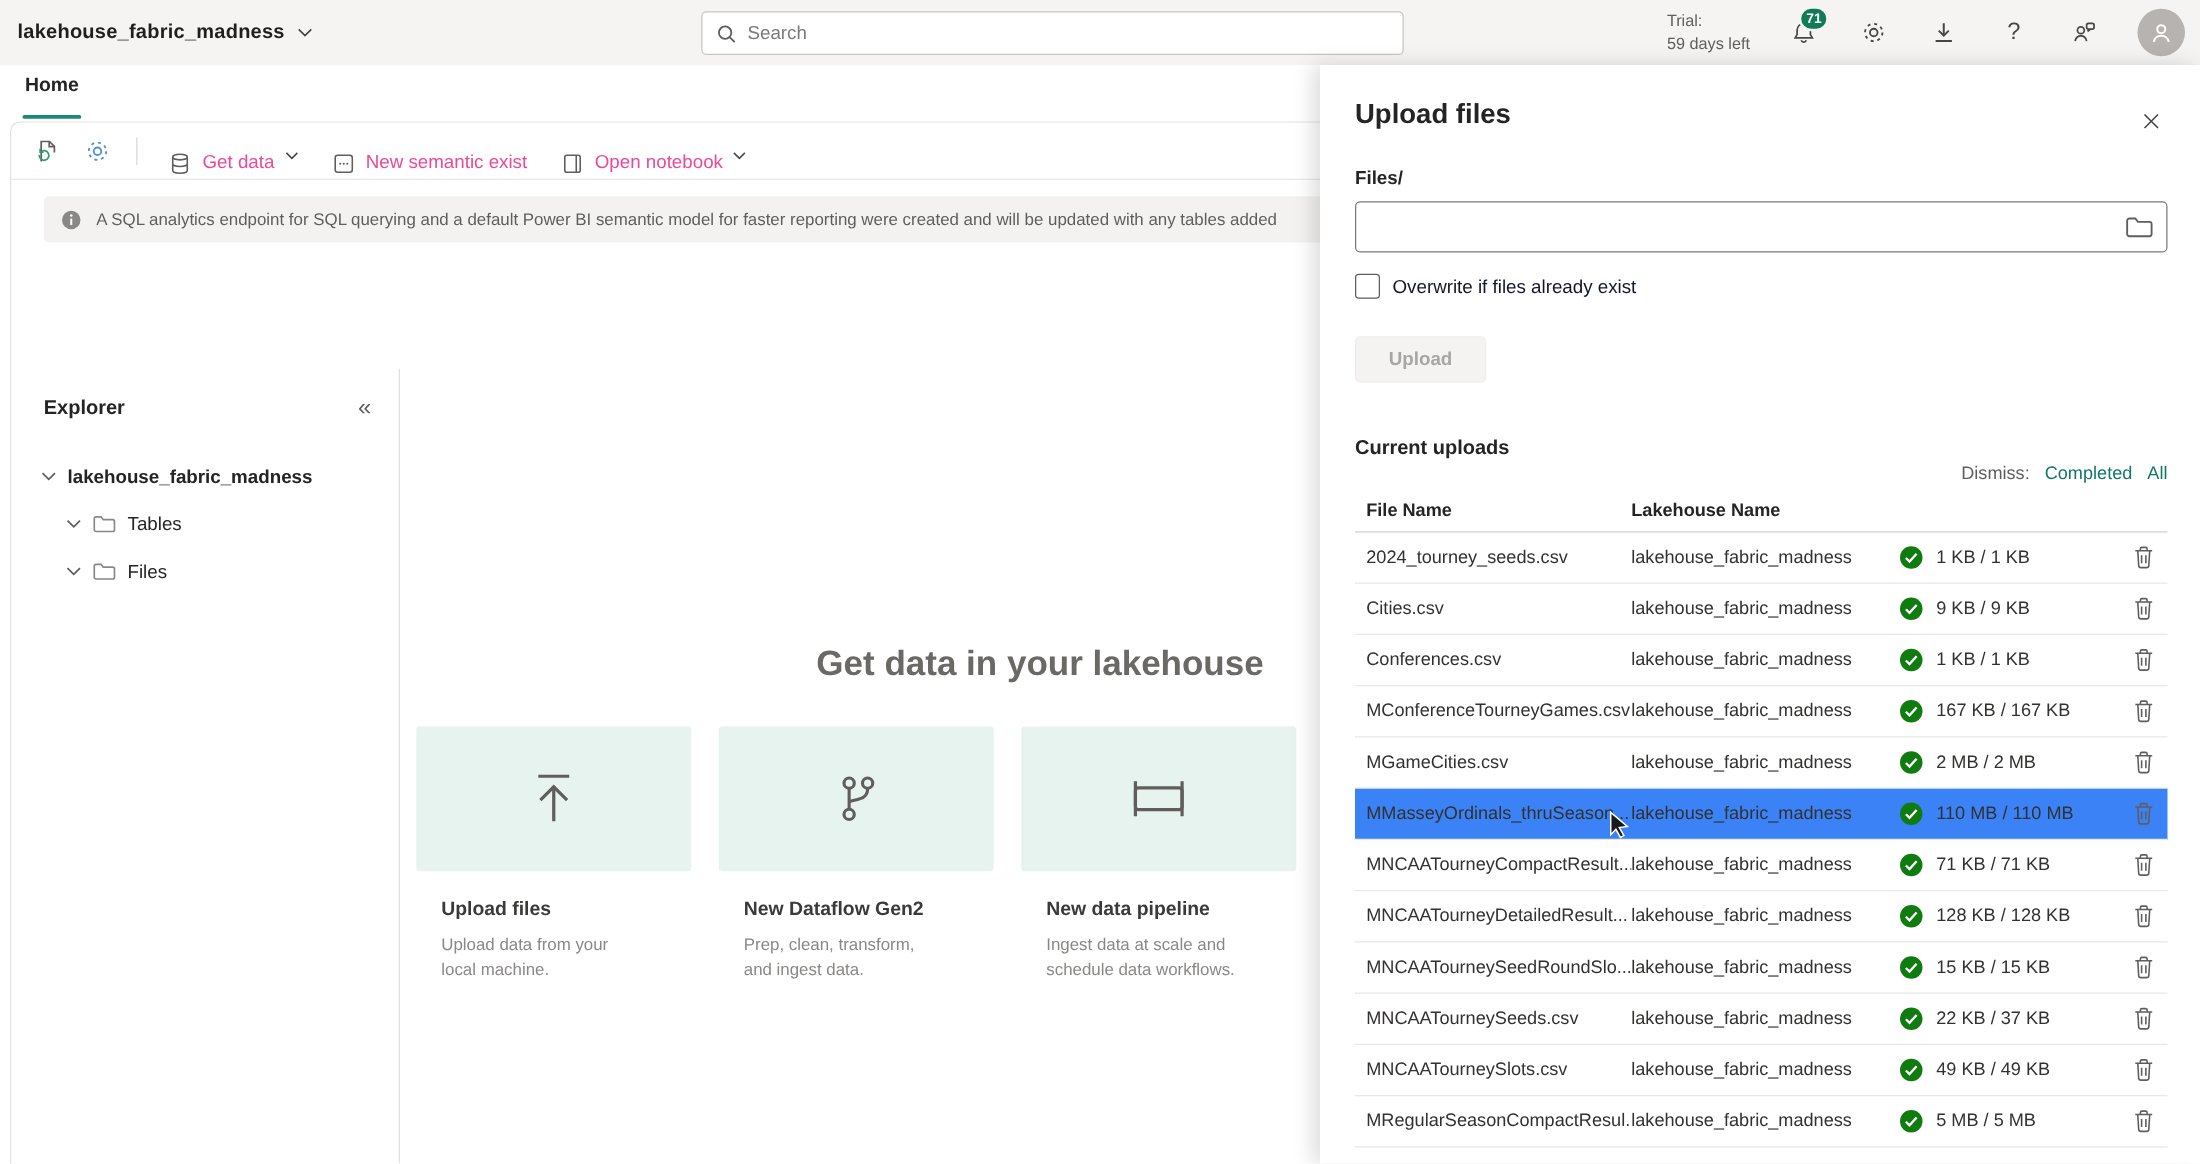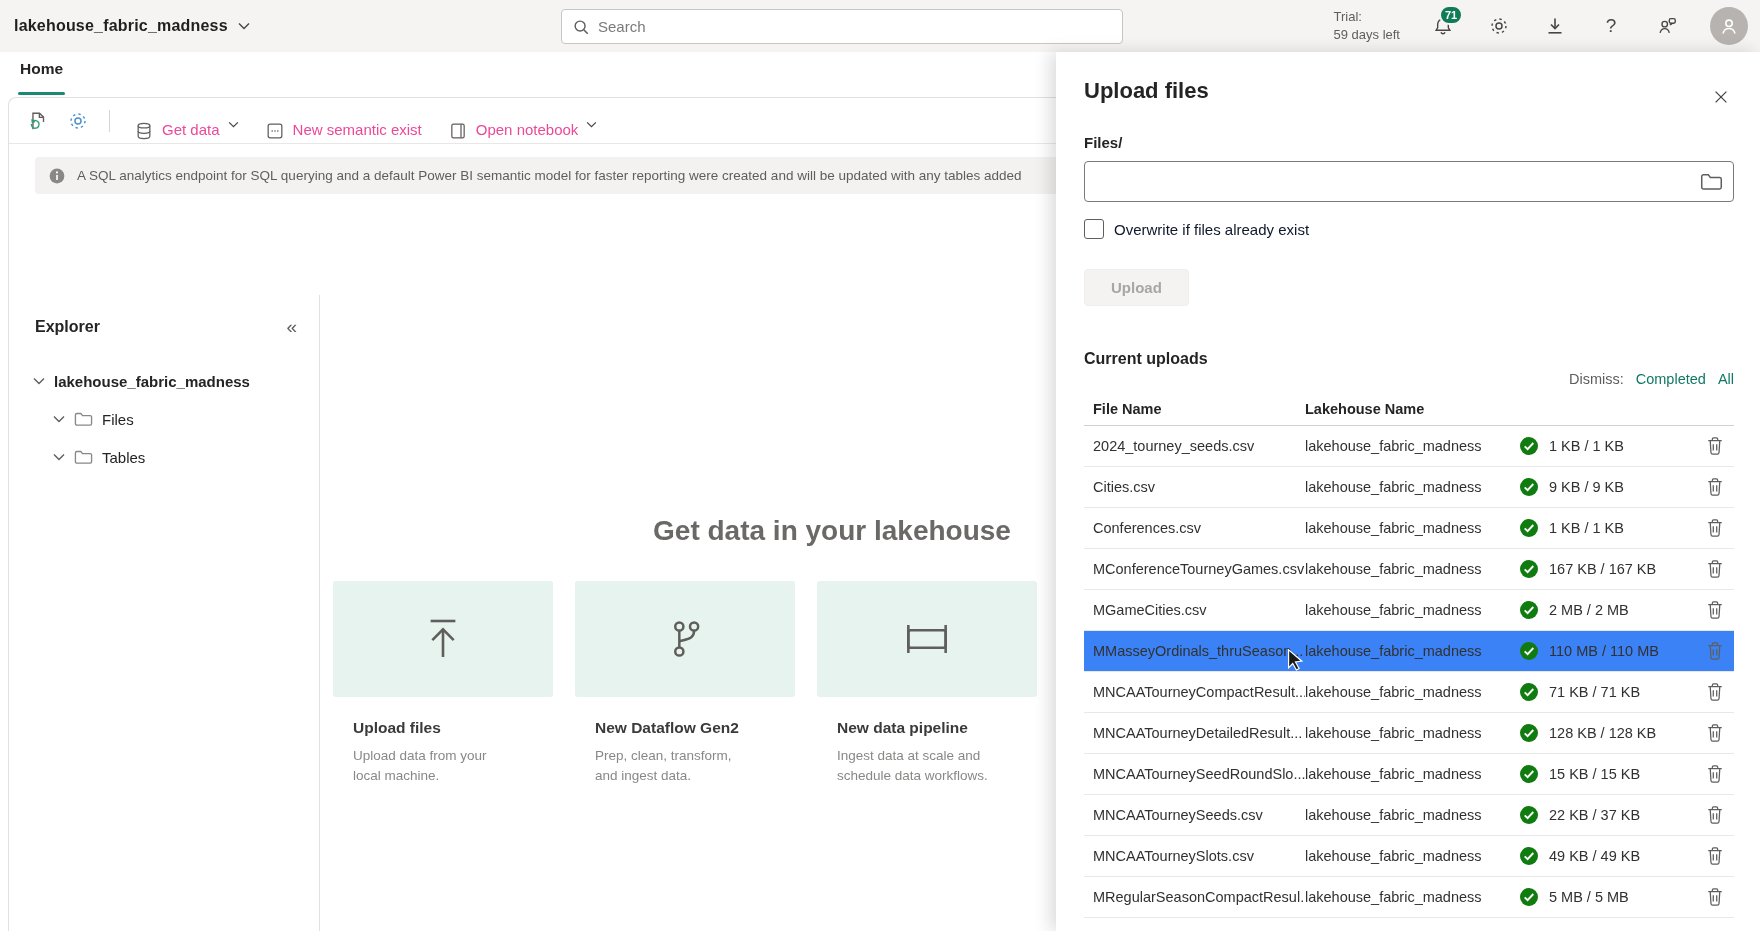"Files" div.tree-row { order: before "Tables" -> after "Tables" }
